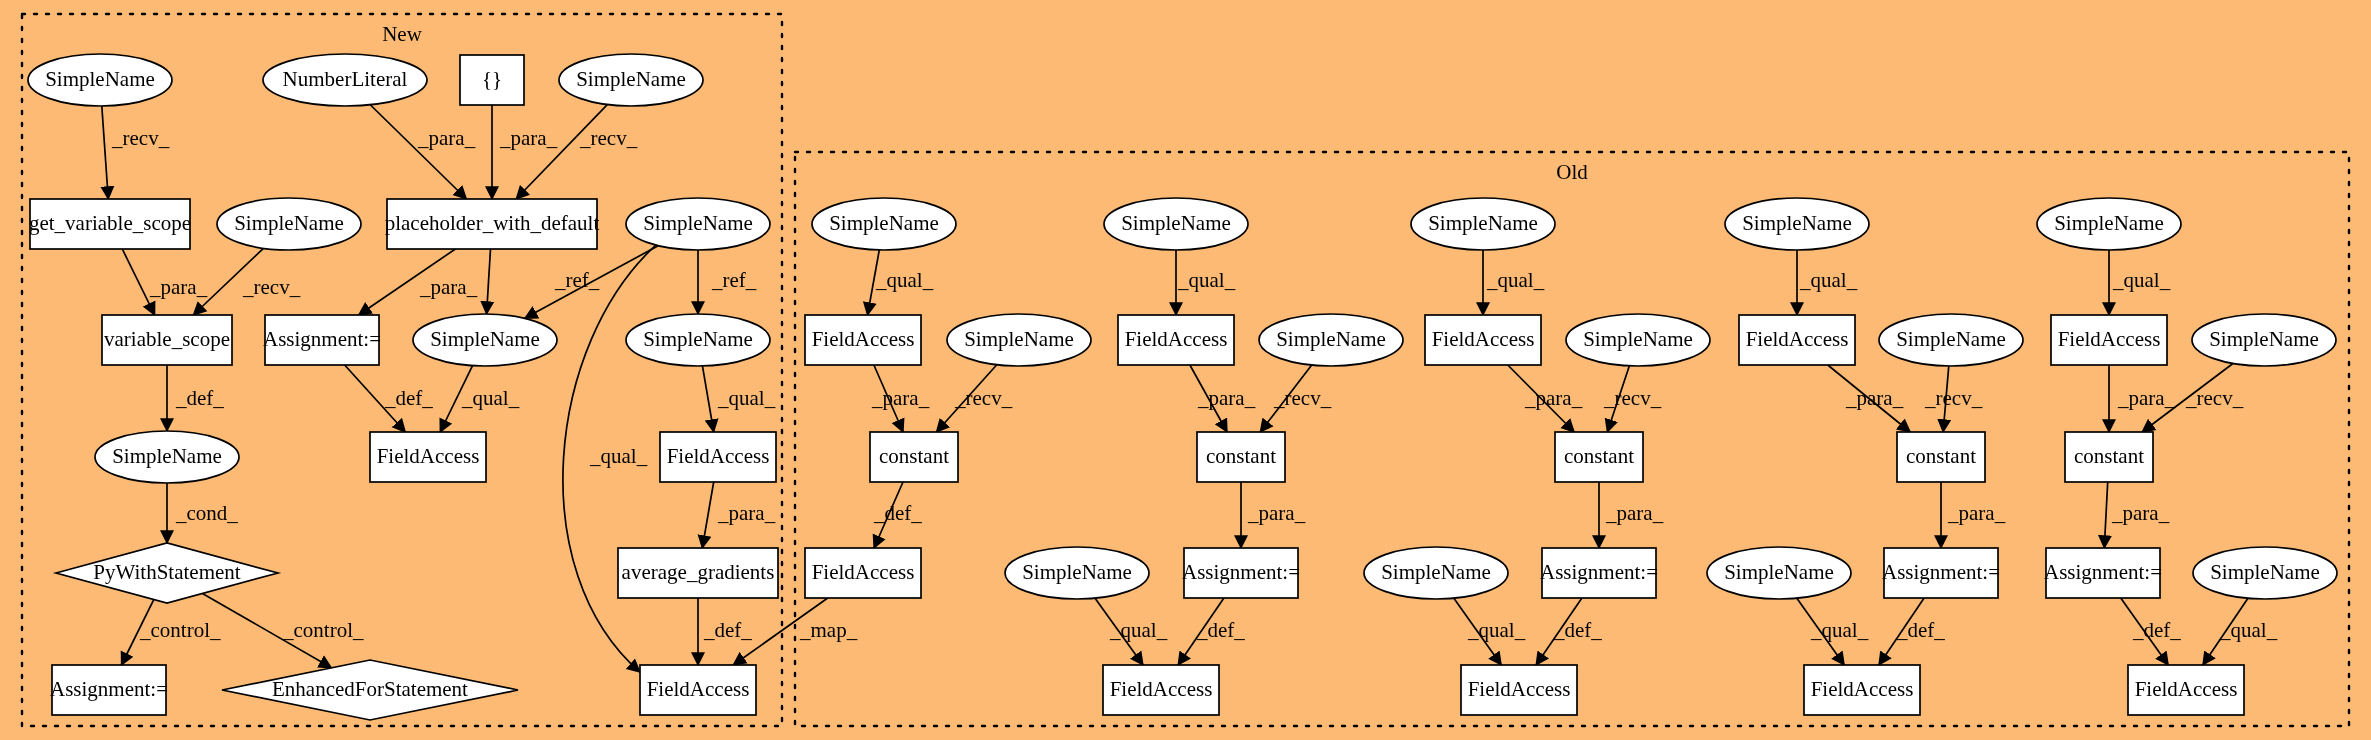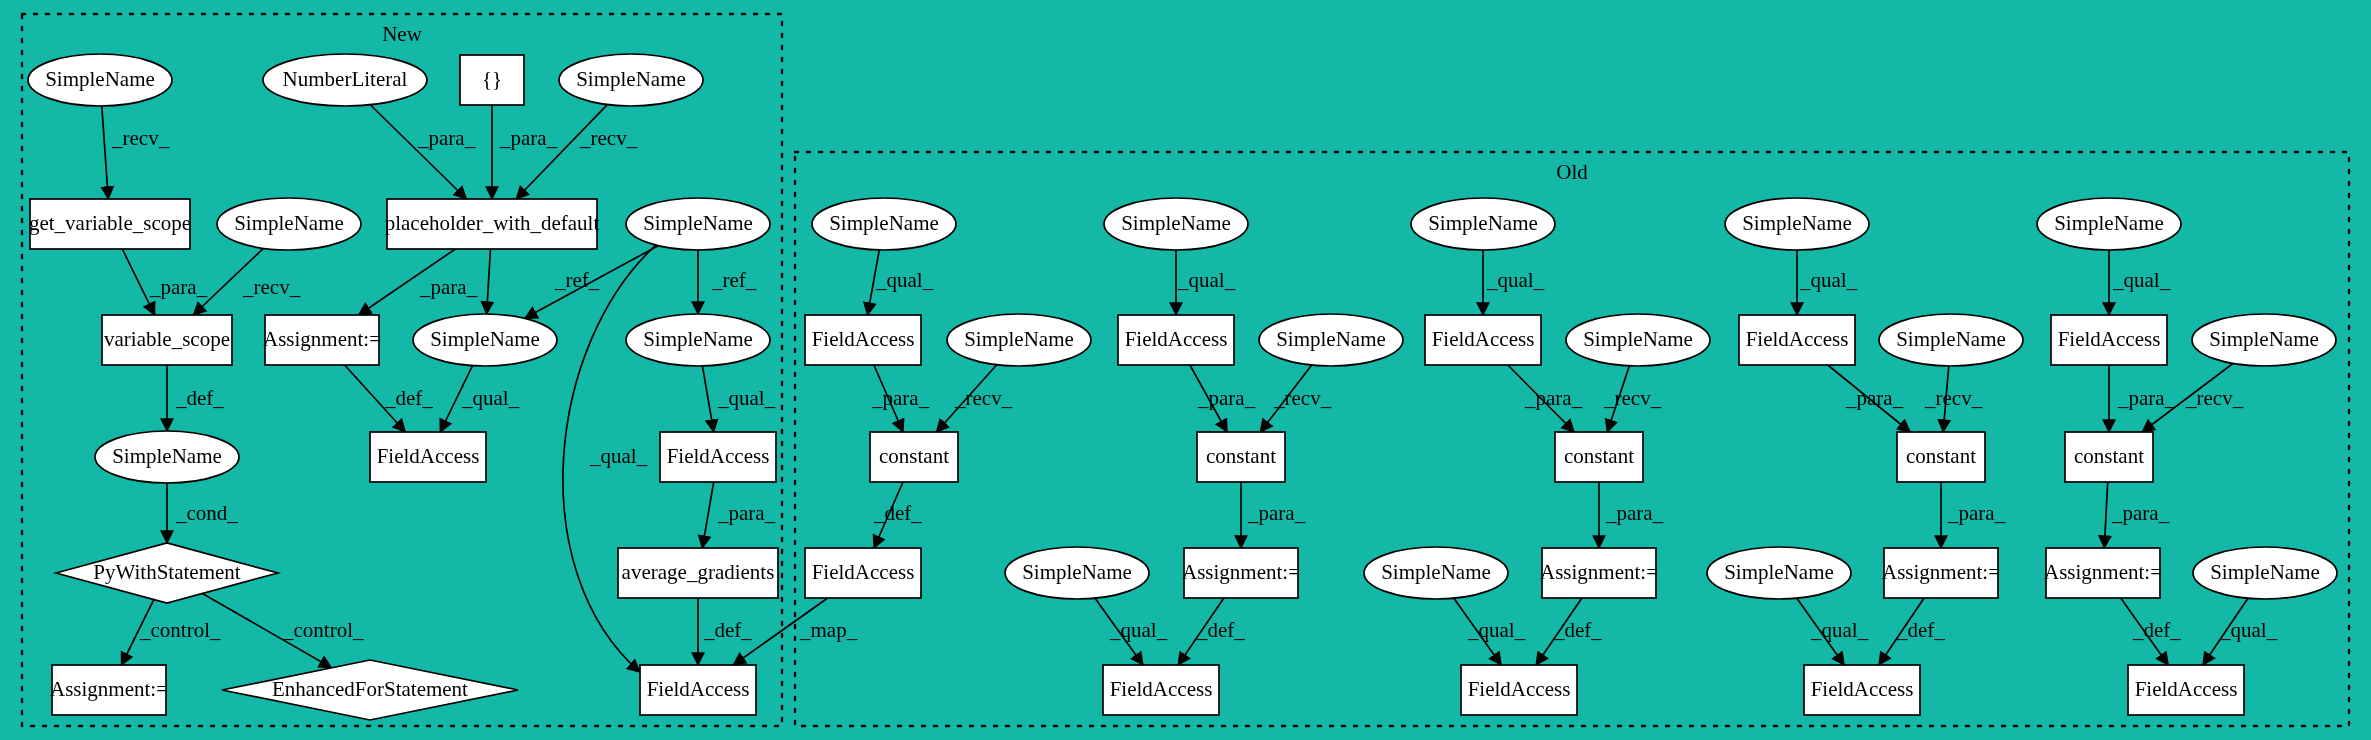"New" #root { background: #14b8a6 -> #fdba74 }
